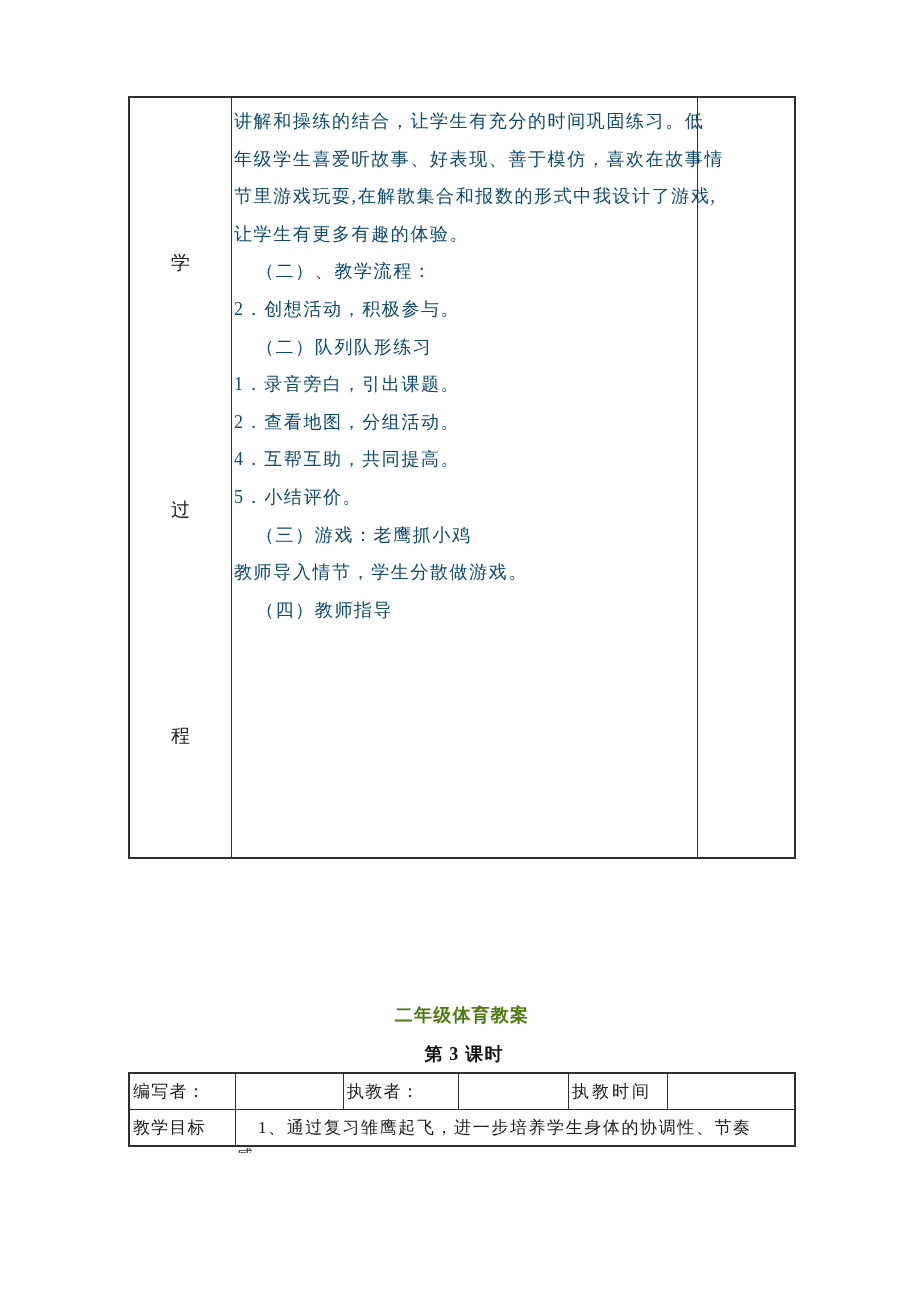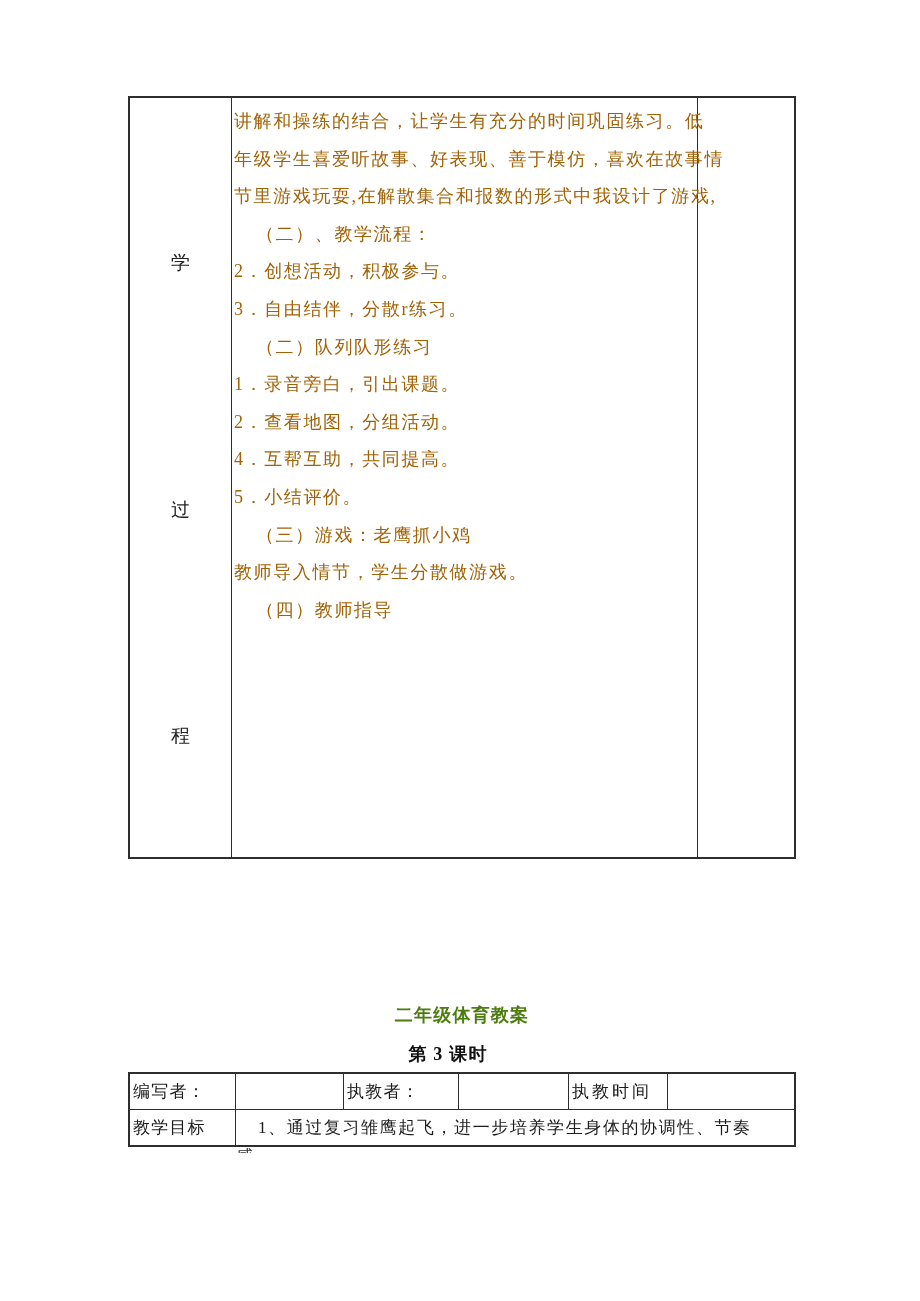"讲解和操练的结合，让学生有充分的时间巩固练习。低" .pt-line { color: #a16207 -> #0c4a6e }
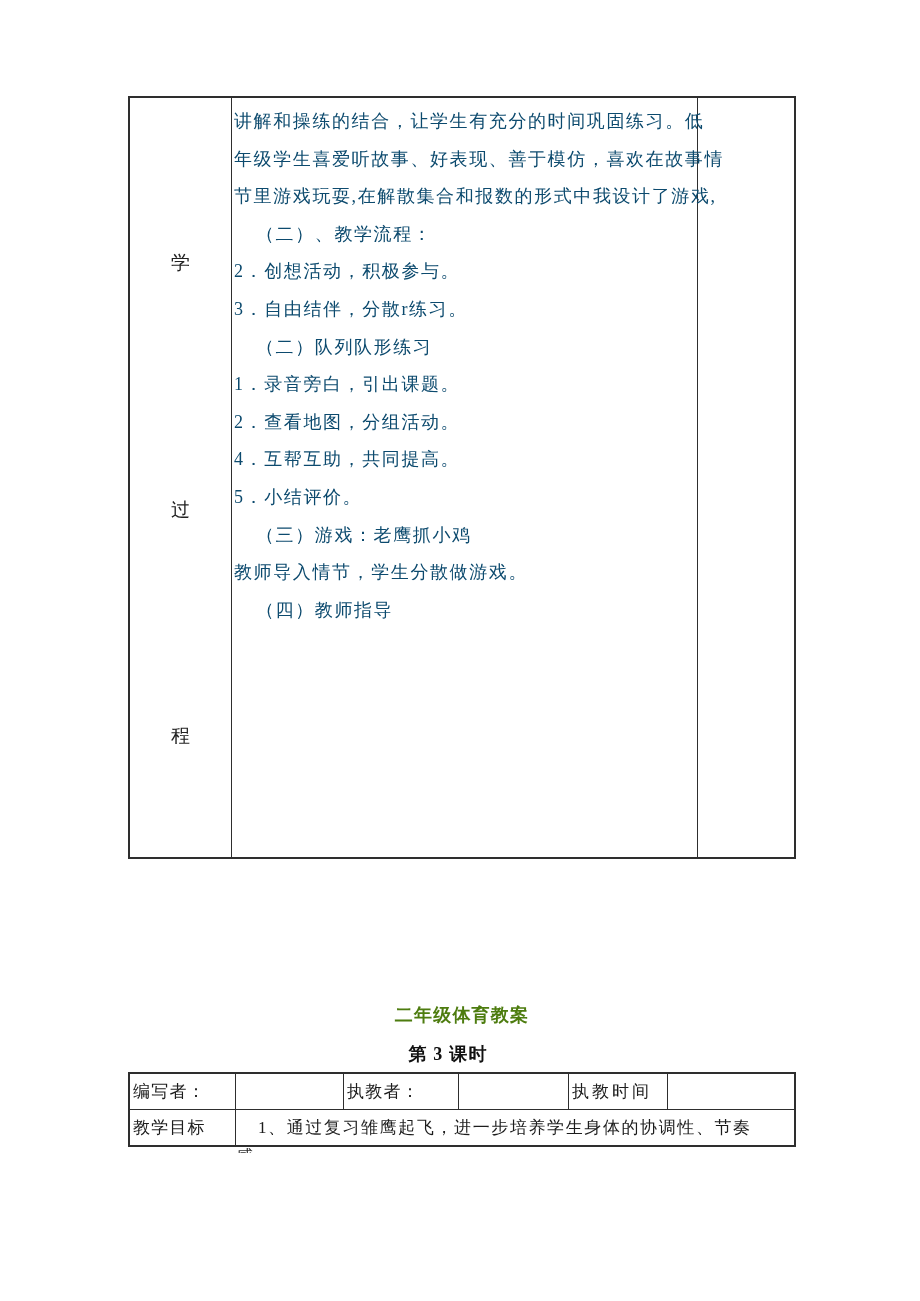"让学生有更多有趣的体验。" div.pt-line { html: none -> <div>让学生有更多有趣的体验。</div> }
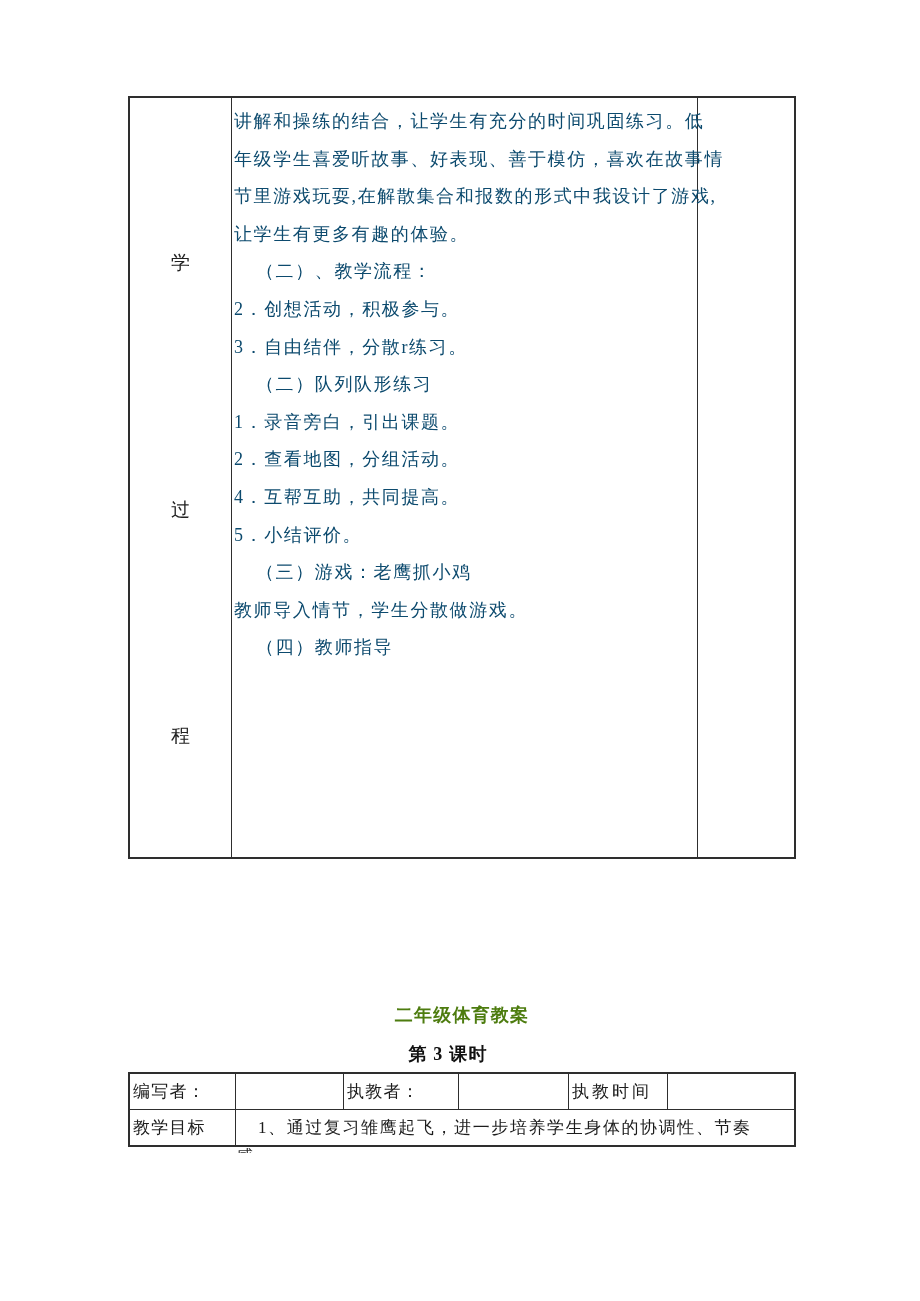"3．自由结伴，分散r练习。" div.pt-line { html: <div>3．自由结伴，分散r练习。</div> -> none }
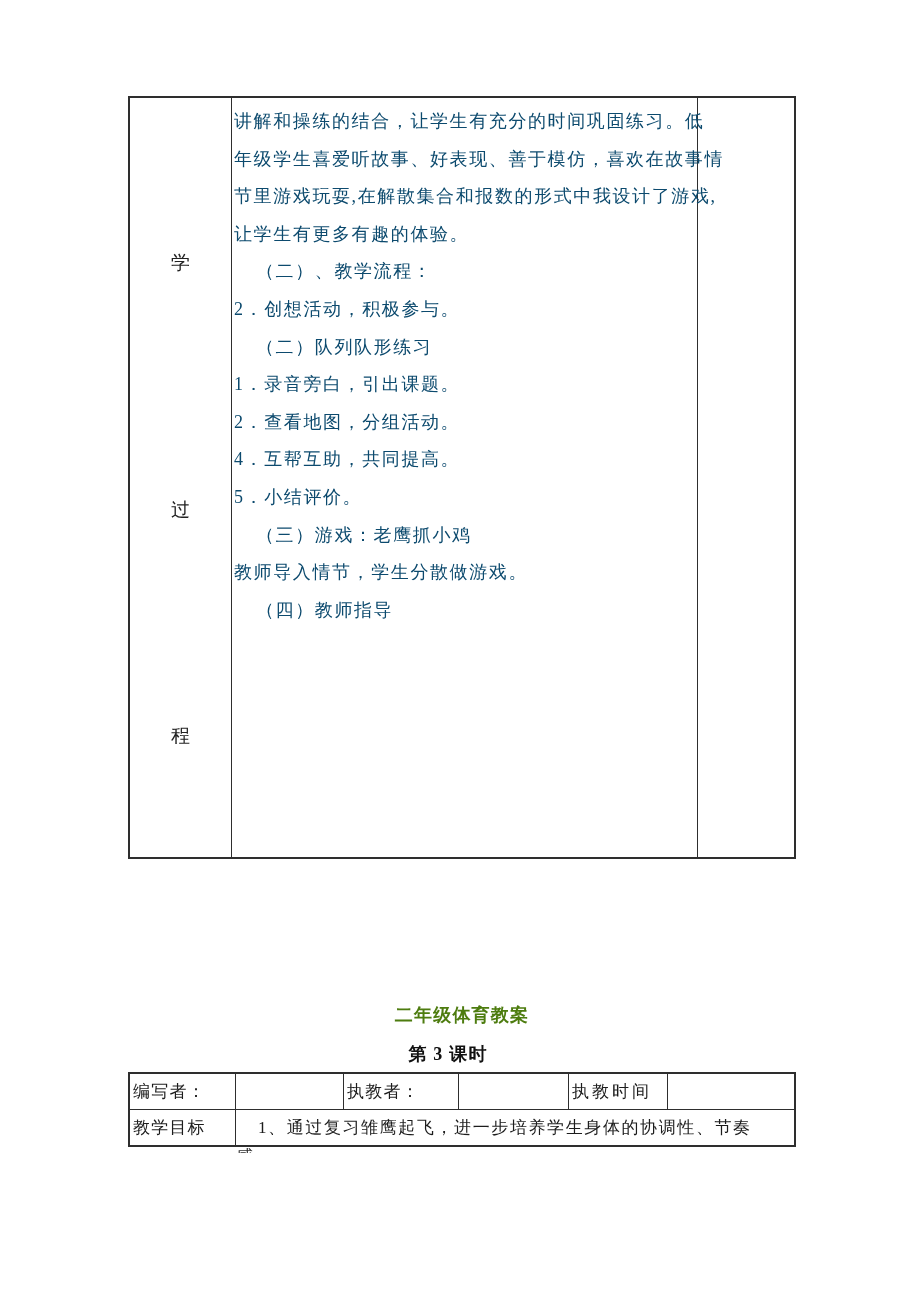"第 3 课时" .doc-subtitle { left: 128px -> 144px }
